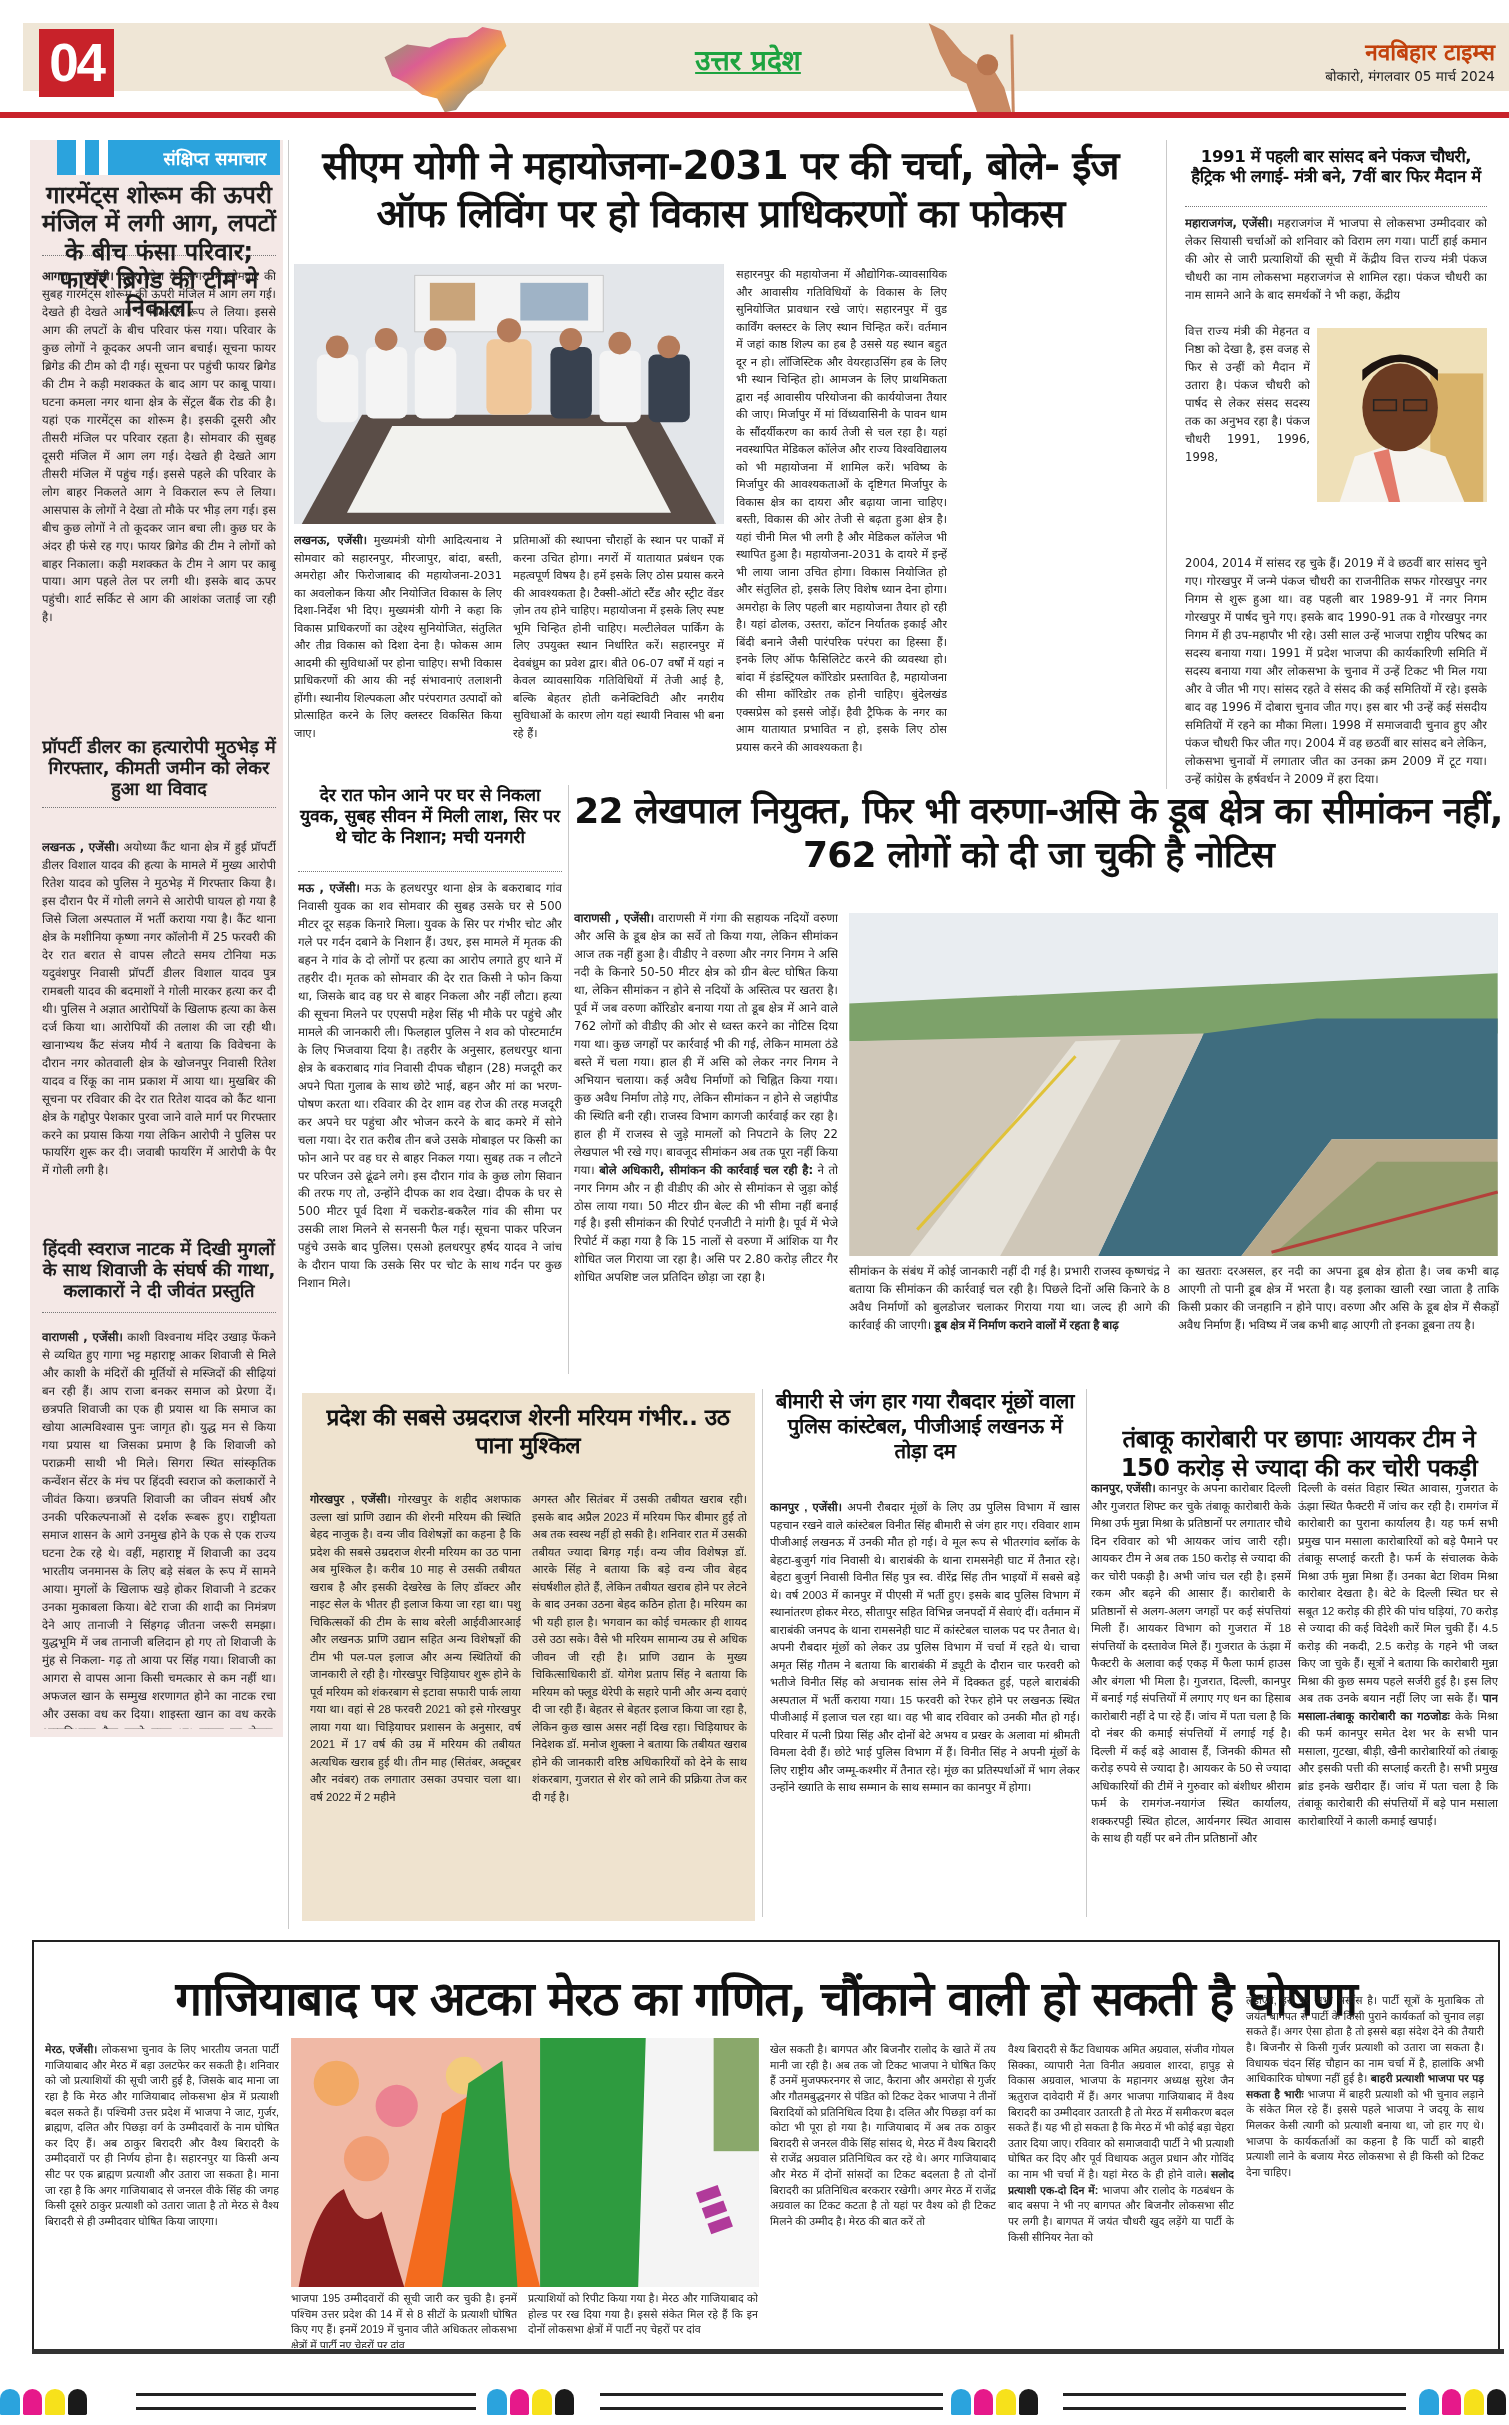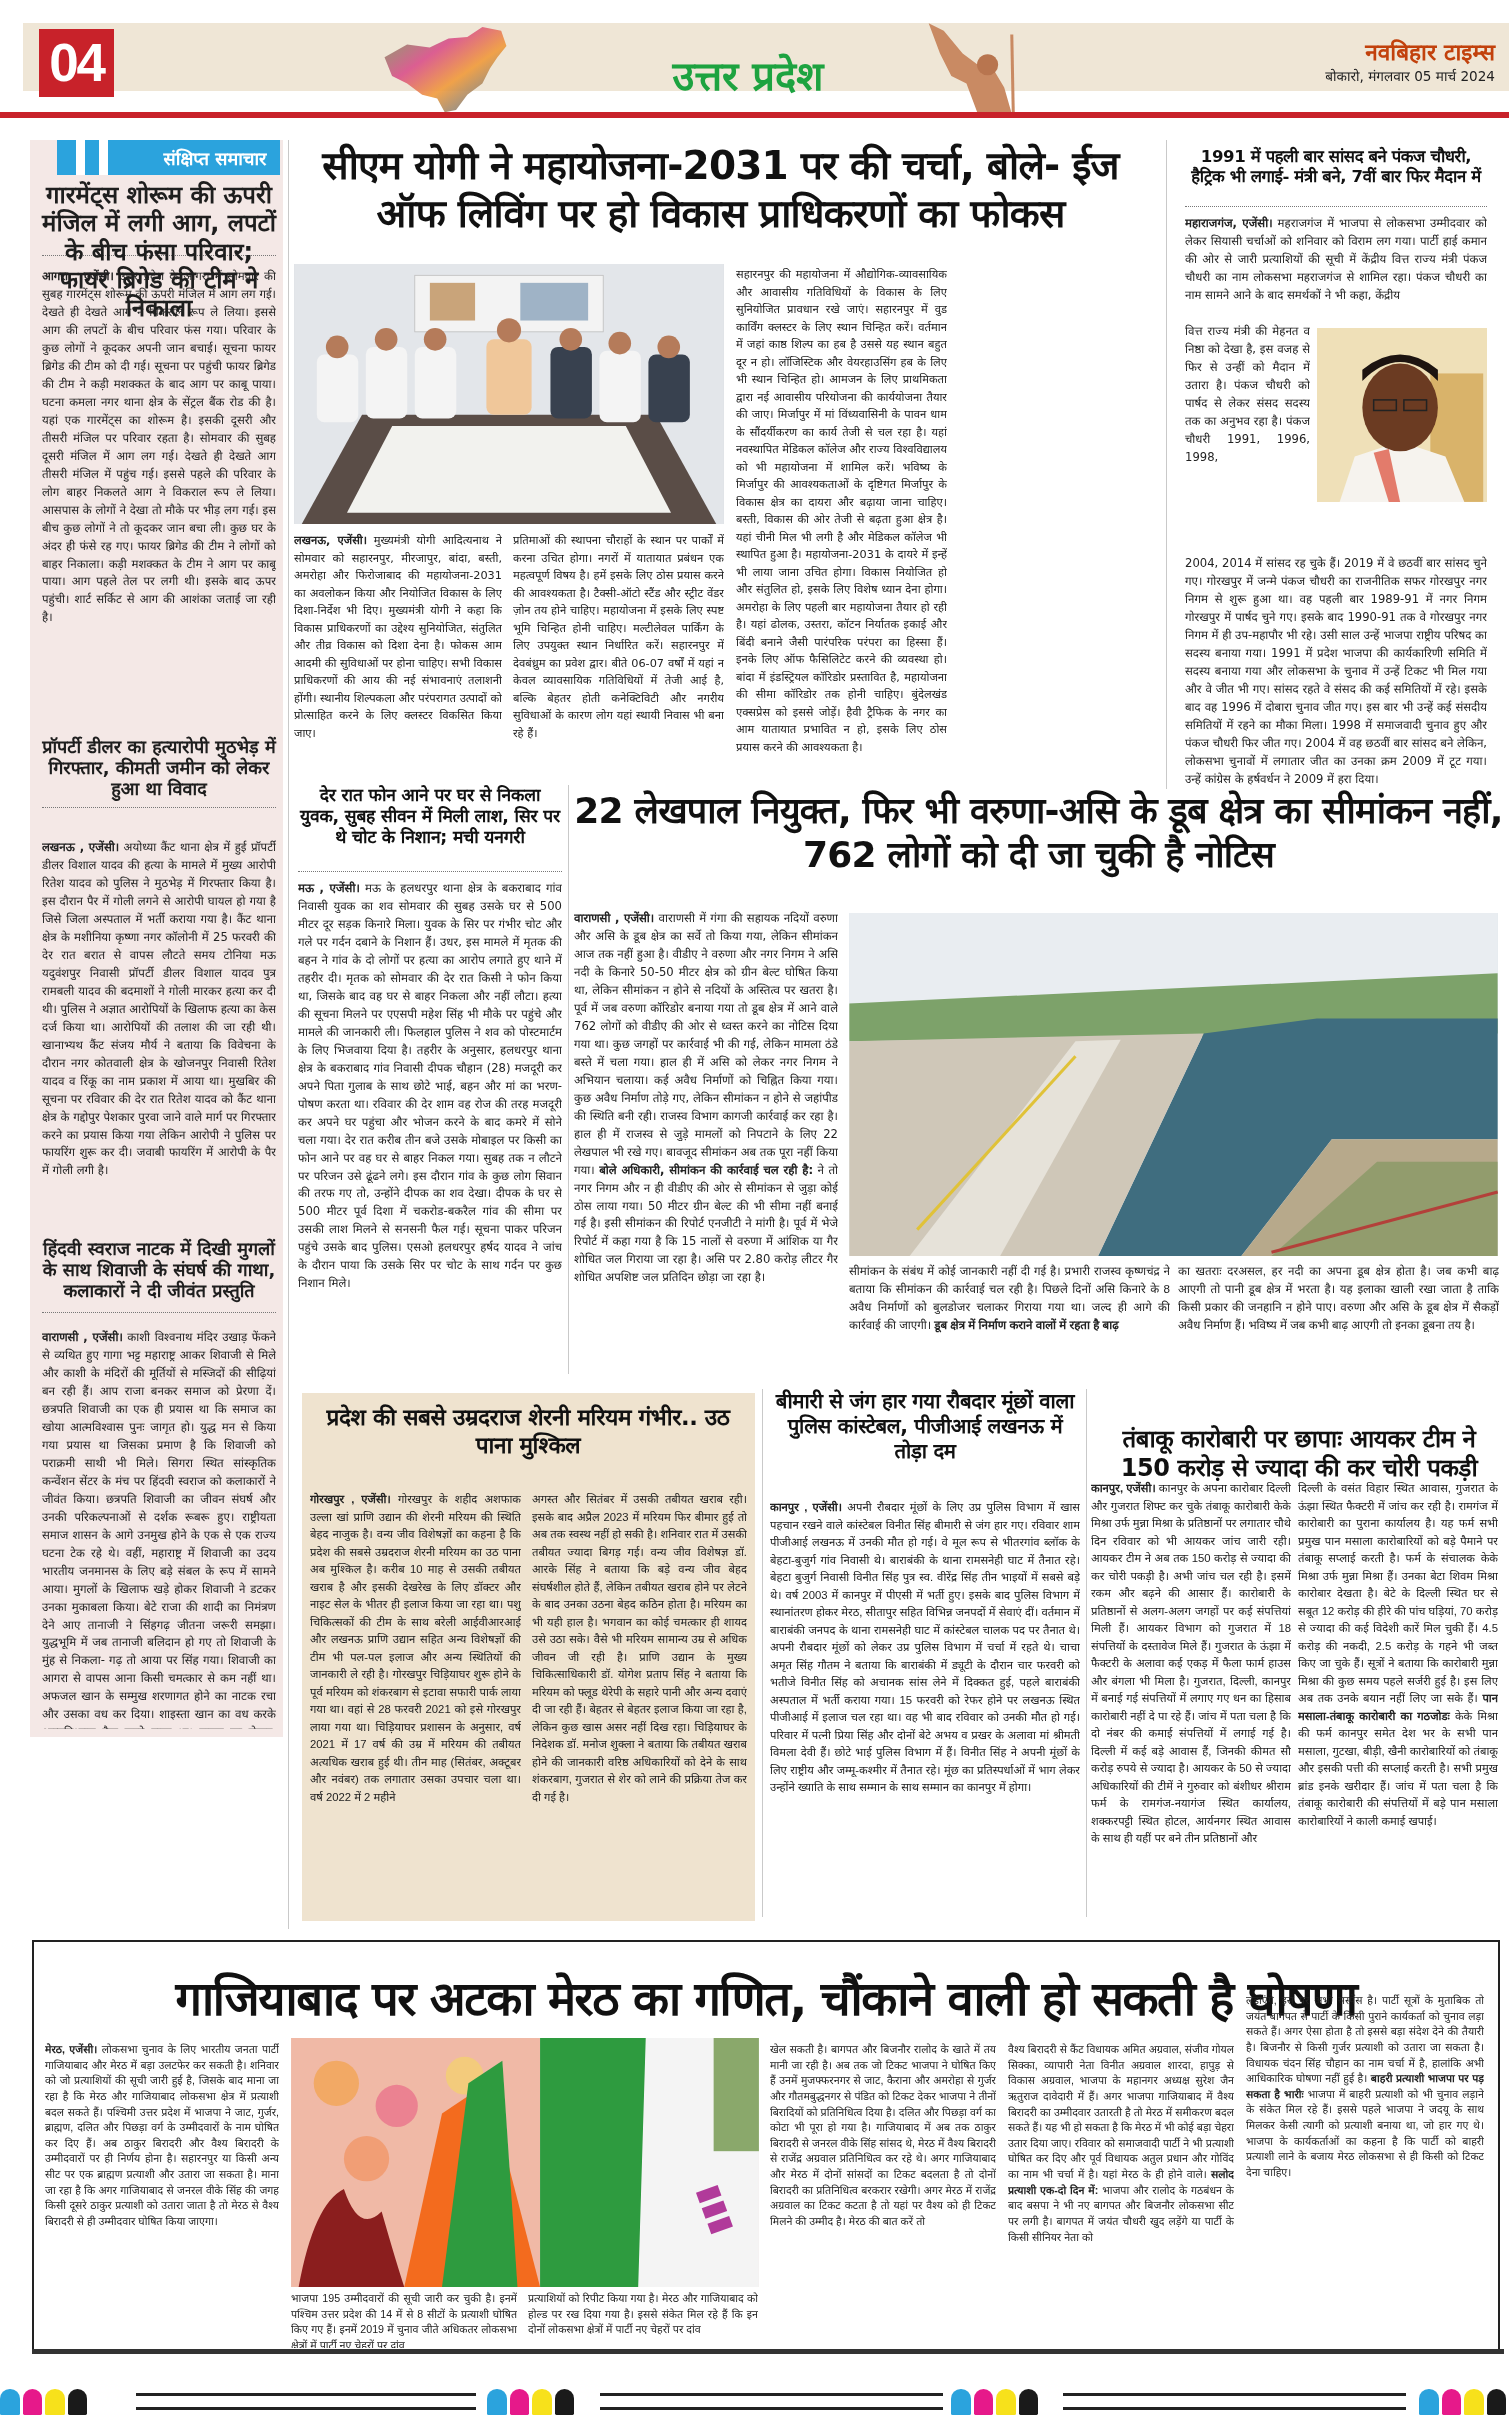"उत्तर प्रदेश" #section-title { font-size: 40px -> 28px; text-decoration: none -> underline; top: 44px -> 29px }
